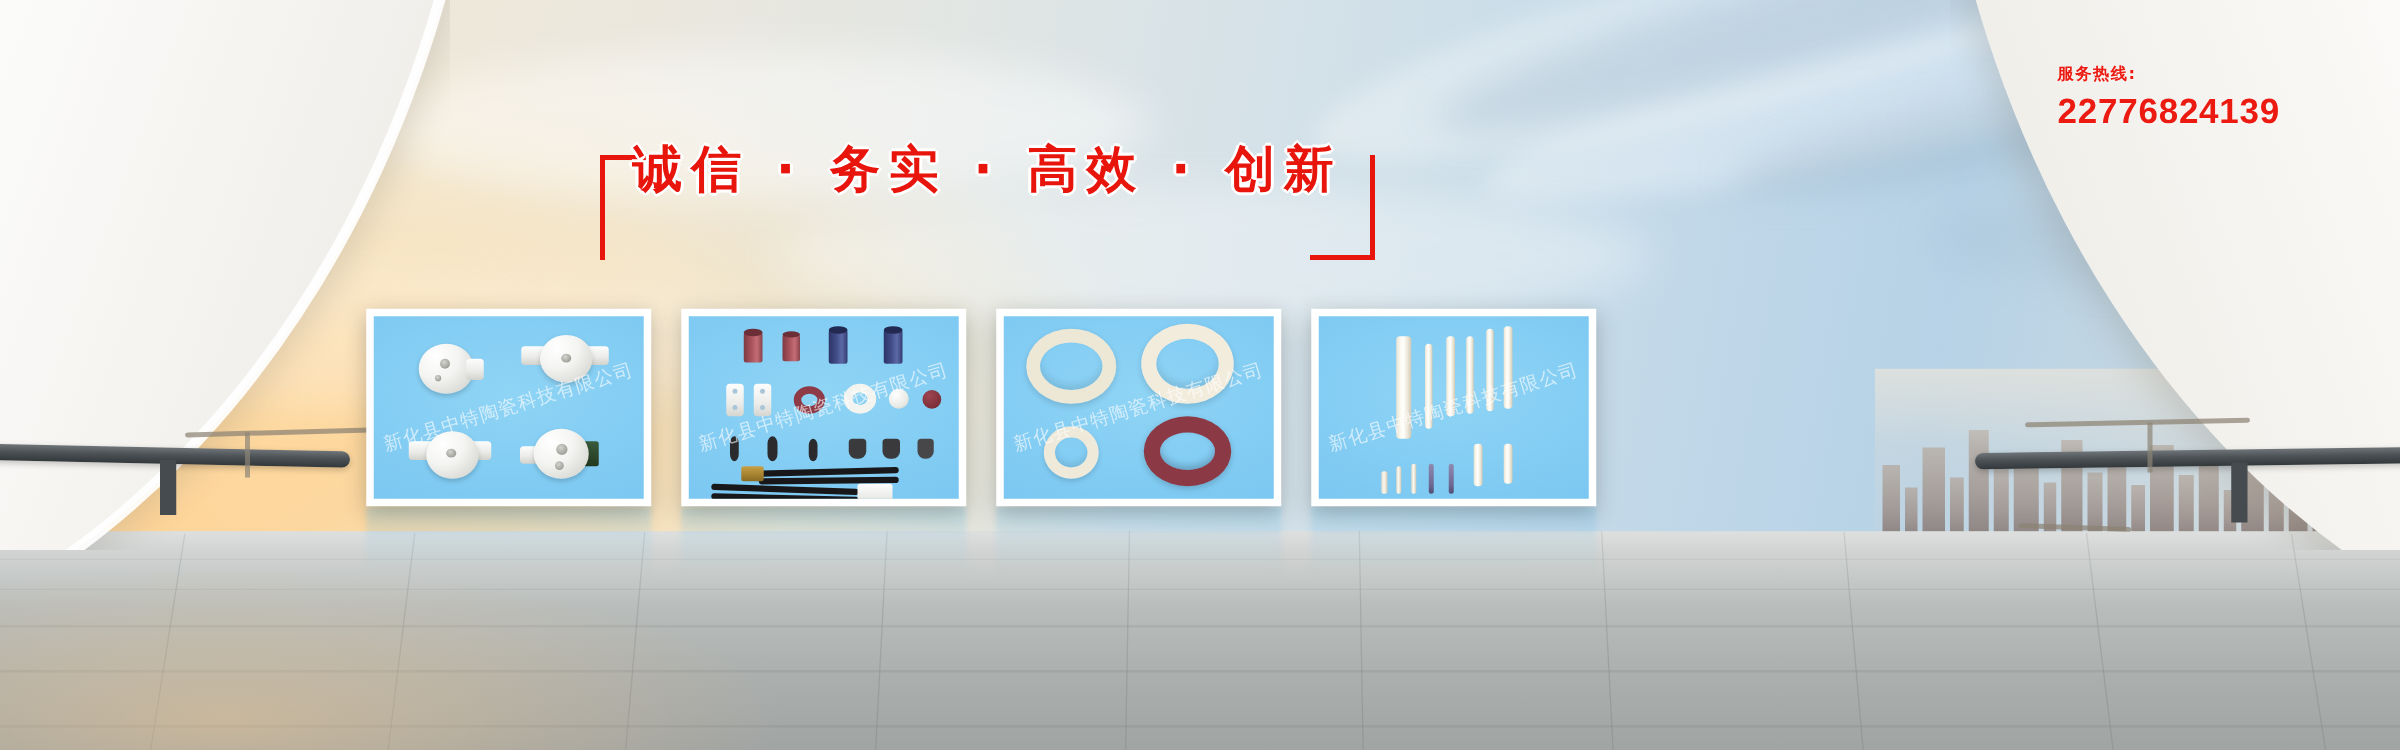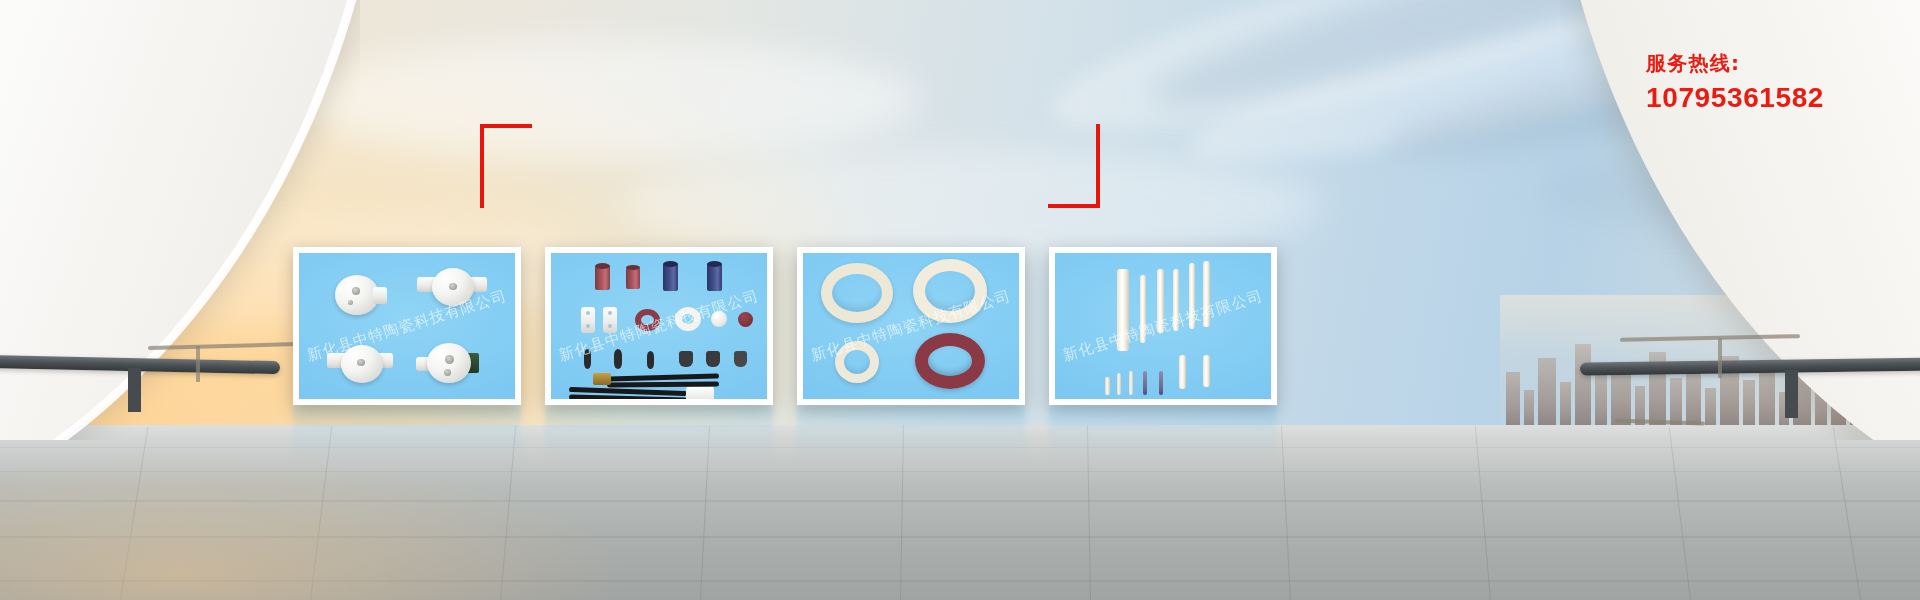"服务热线:" .c-hotline { font-size: 20px -> 13px }
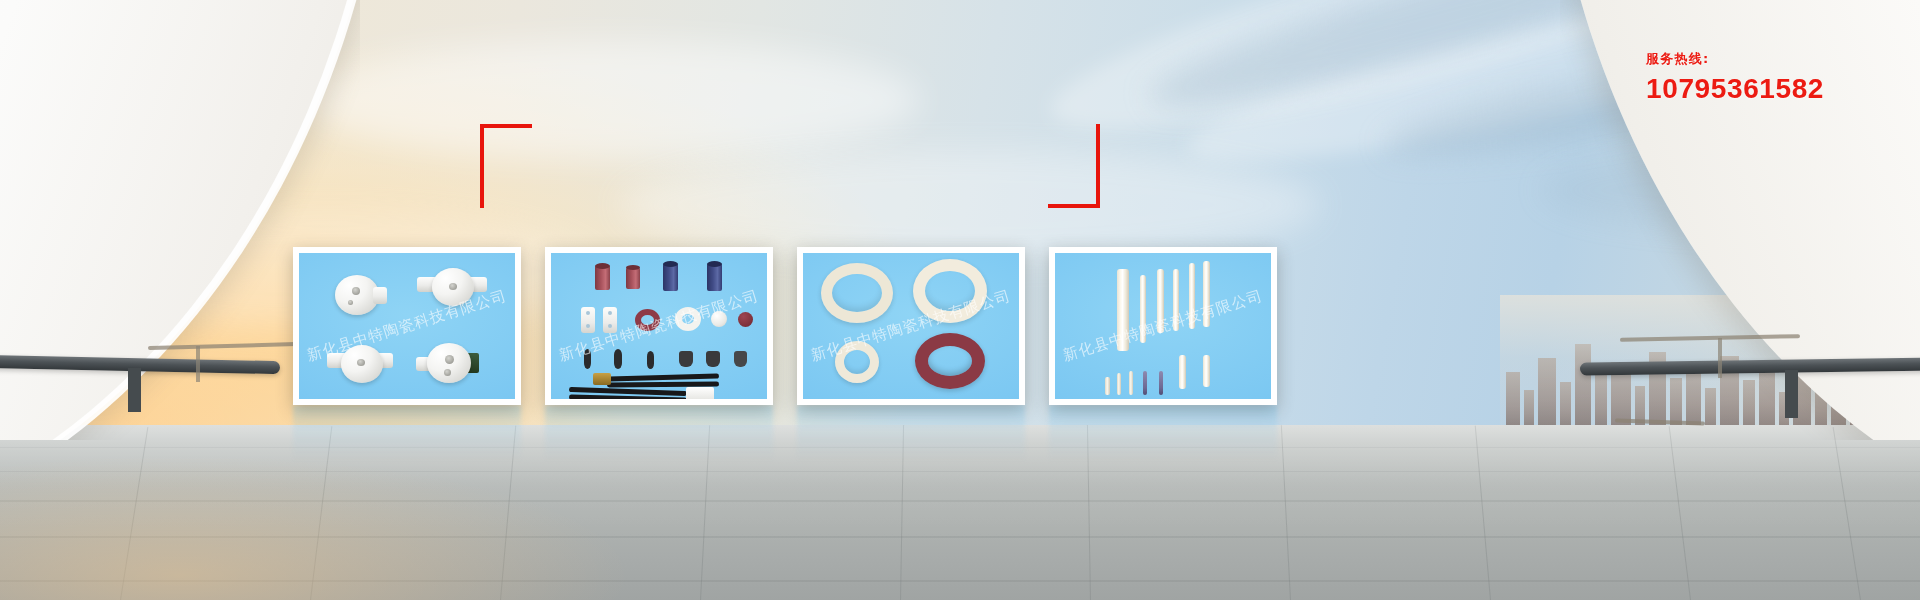"10795361582" div.contact-line { text: 10795361582 -> 22776824139 }
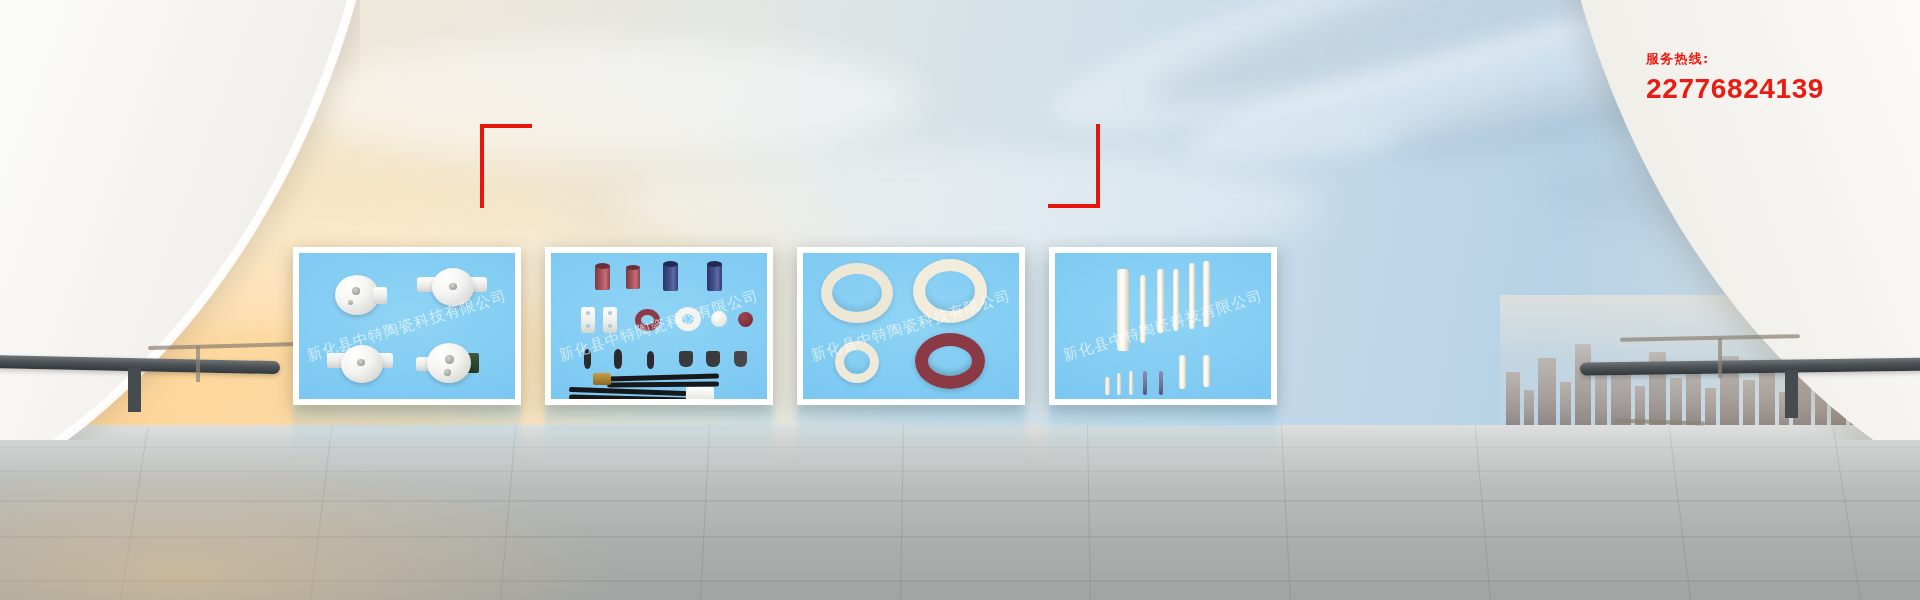"诚信 · 务实 · 高效" div.slogan-cn { html: none -> <div>诚信 · 务实 · 高效 · 创新</div> }
